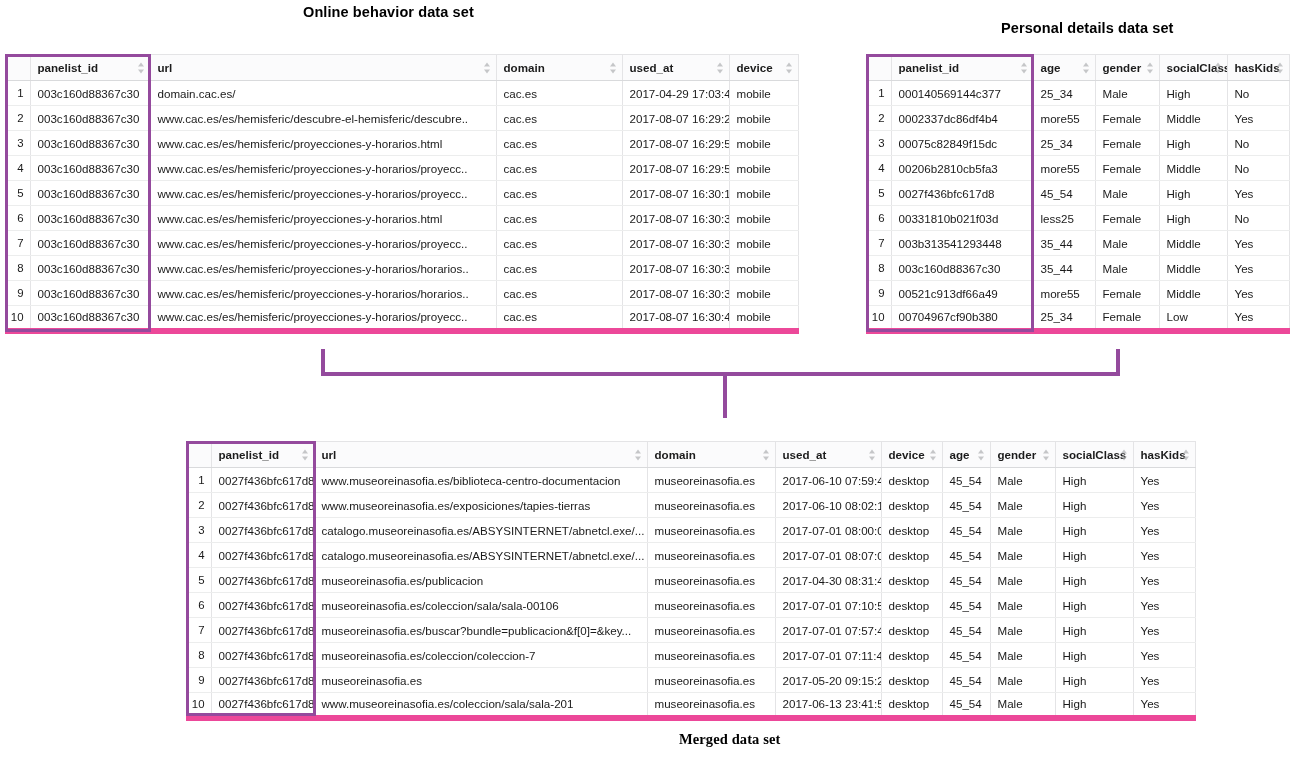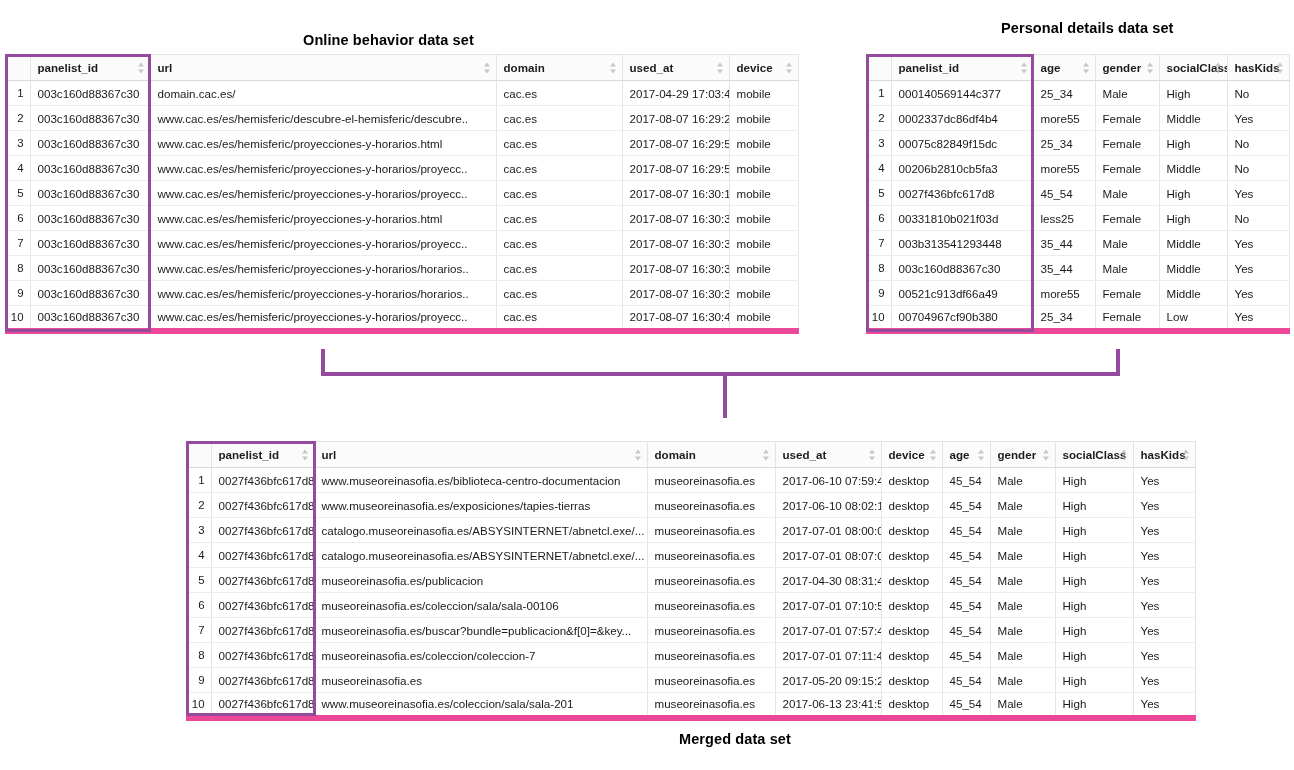"Online behavior data set" #title-online { margin-top: 28px -> none }
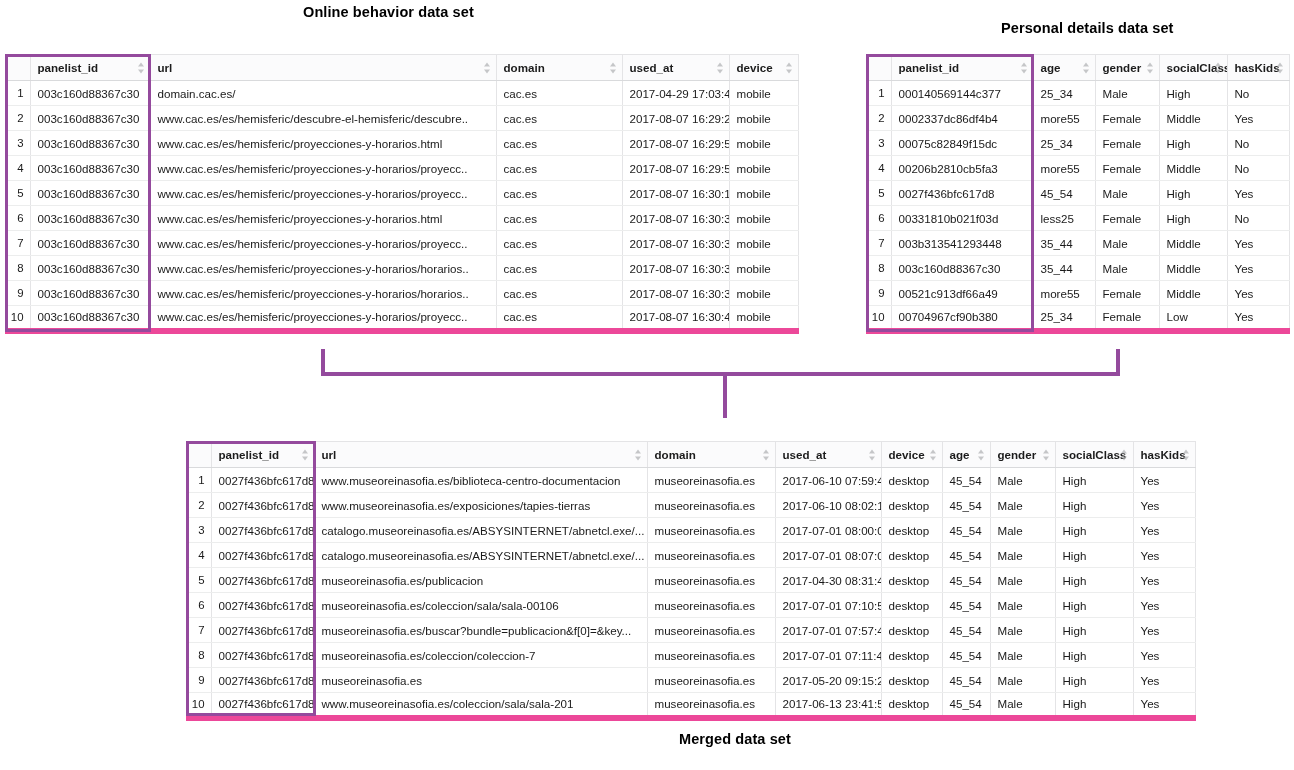"Merged data set" #title-merged { font-family: none -> Liberation Serif, serif }
